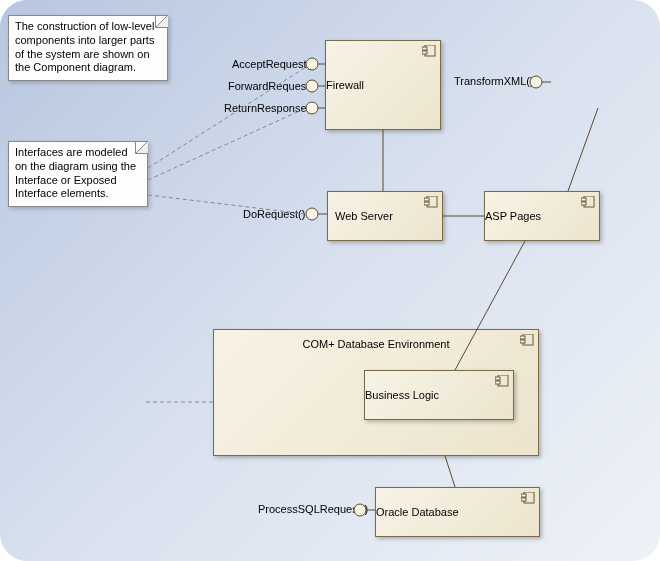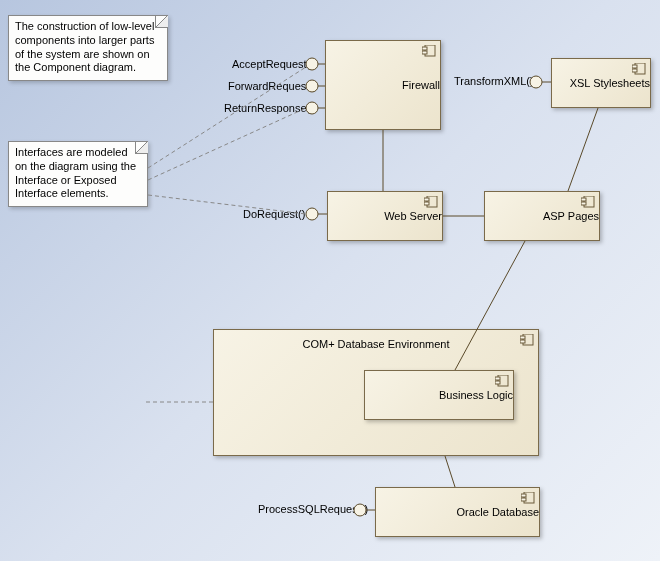"The construction of low-level components" .canvas { border-radius: none -> 27px }
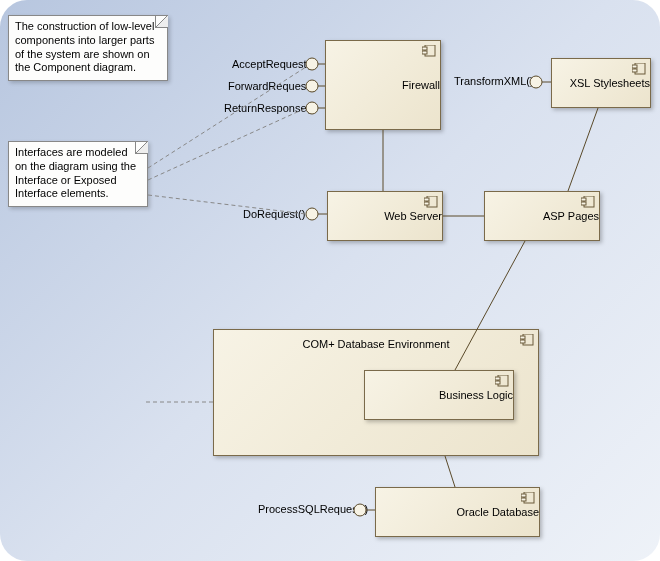"Firewall" .comp { justify-content: flex-end -> flex-start }
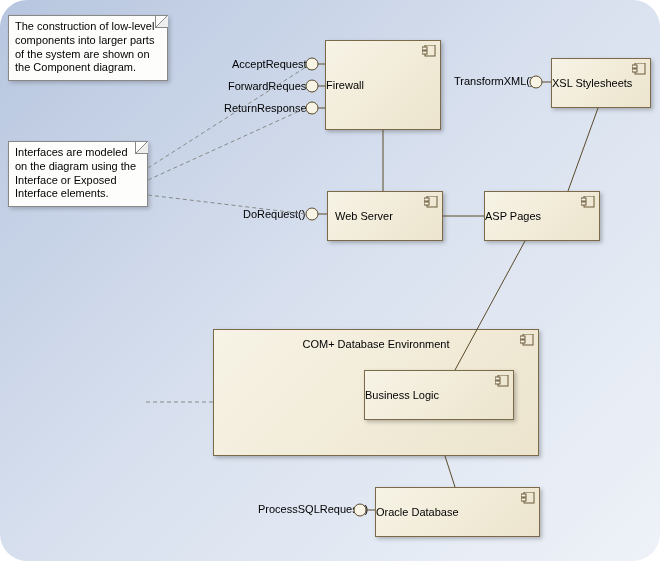"XSL Stylesheets" div.comp { html: <div> <span>XSL Stylesheets</span> <svg> <rect></rect> <rect></rect> <rect></rect> </svg> </div> -> none }
